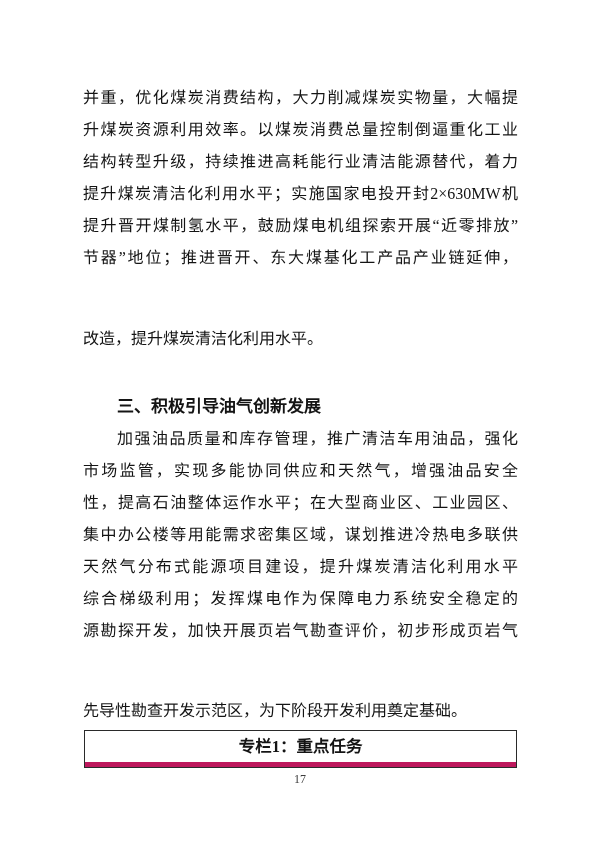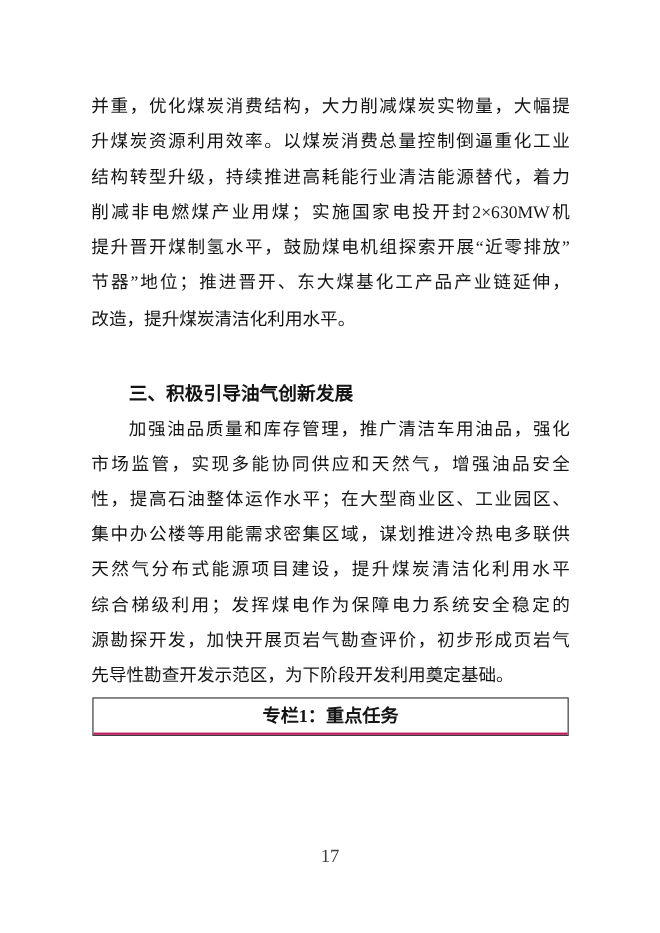"削减非电燃煤产业用煤；实施国家电投开封2×630MW机" div.line { text: 削减非电燃煤产业用煤 -> 提升煤炭清洁化利用水平 }
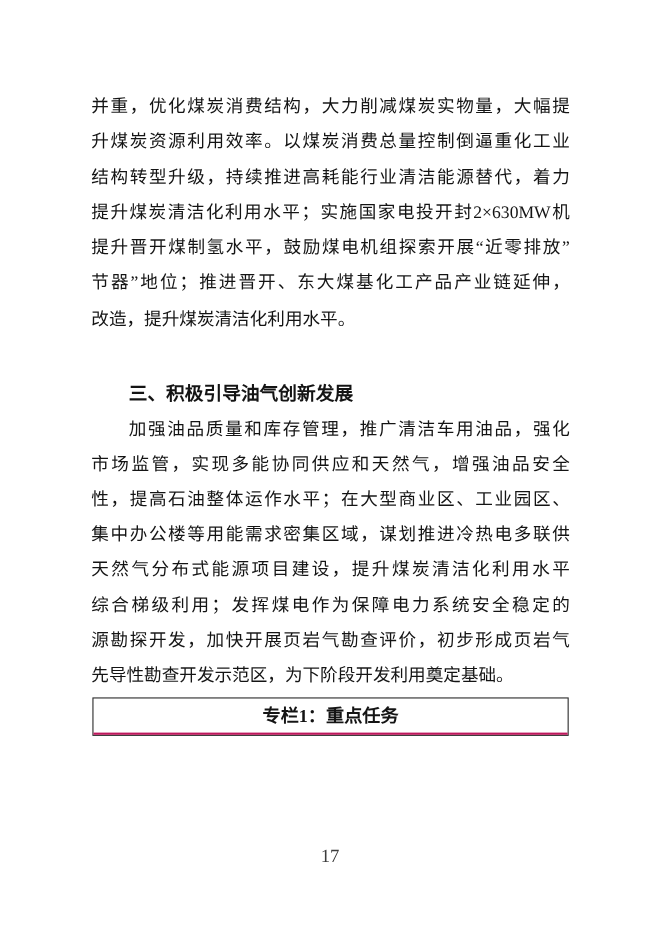"改造，提升煤炭清洁化利用水平。" .line.plast { margin-top: none -> 48px }
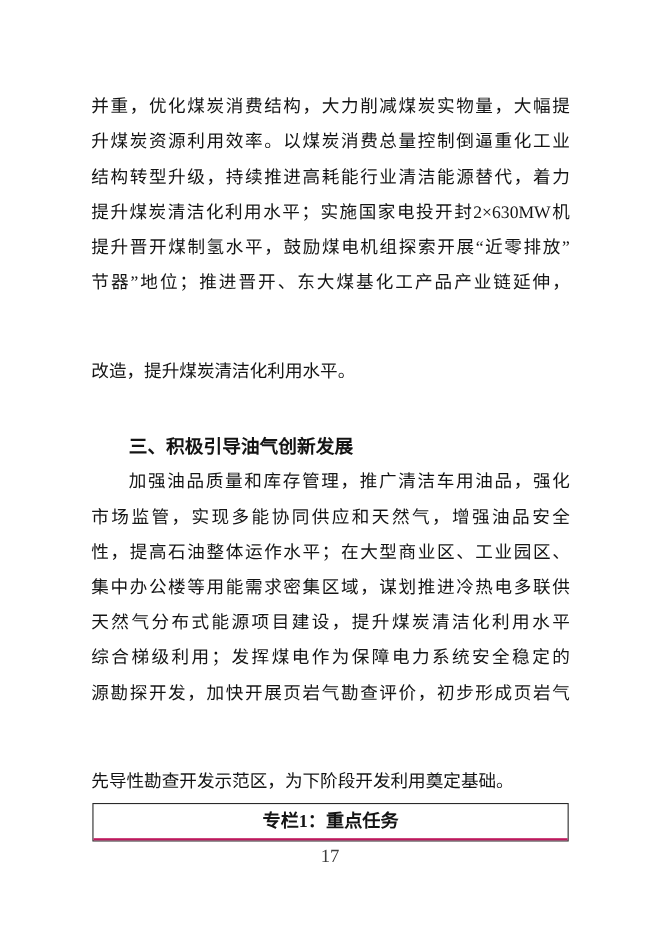"专栏1：重点任务" .callout-header { border-bottom: 2px solid #be185d -> 5px solid #be185d }
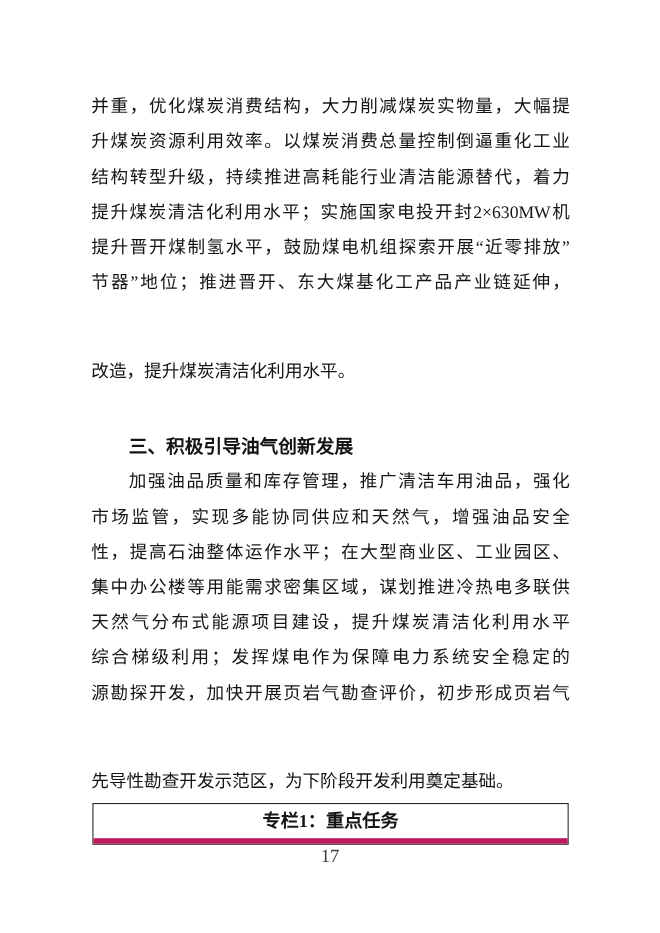"17" .page-number { font-size: 17px -> 12px }
